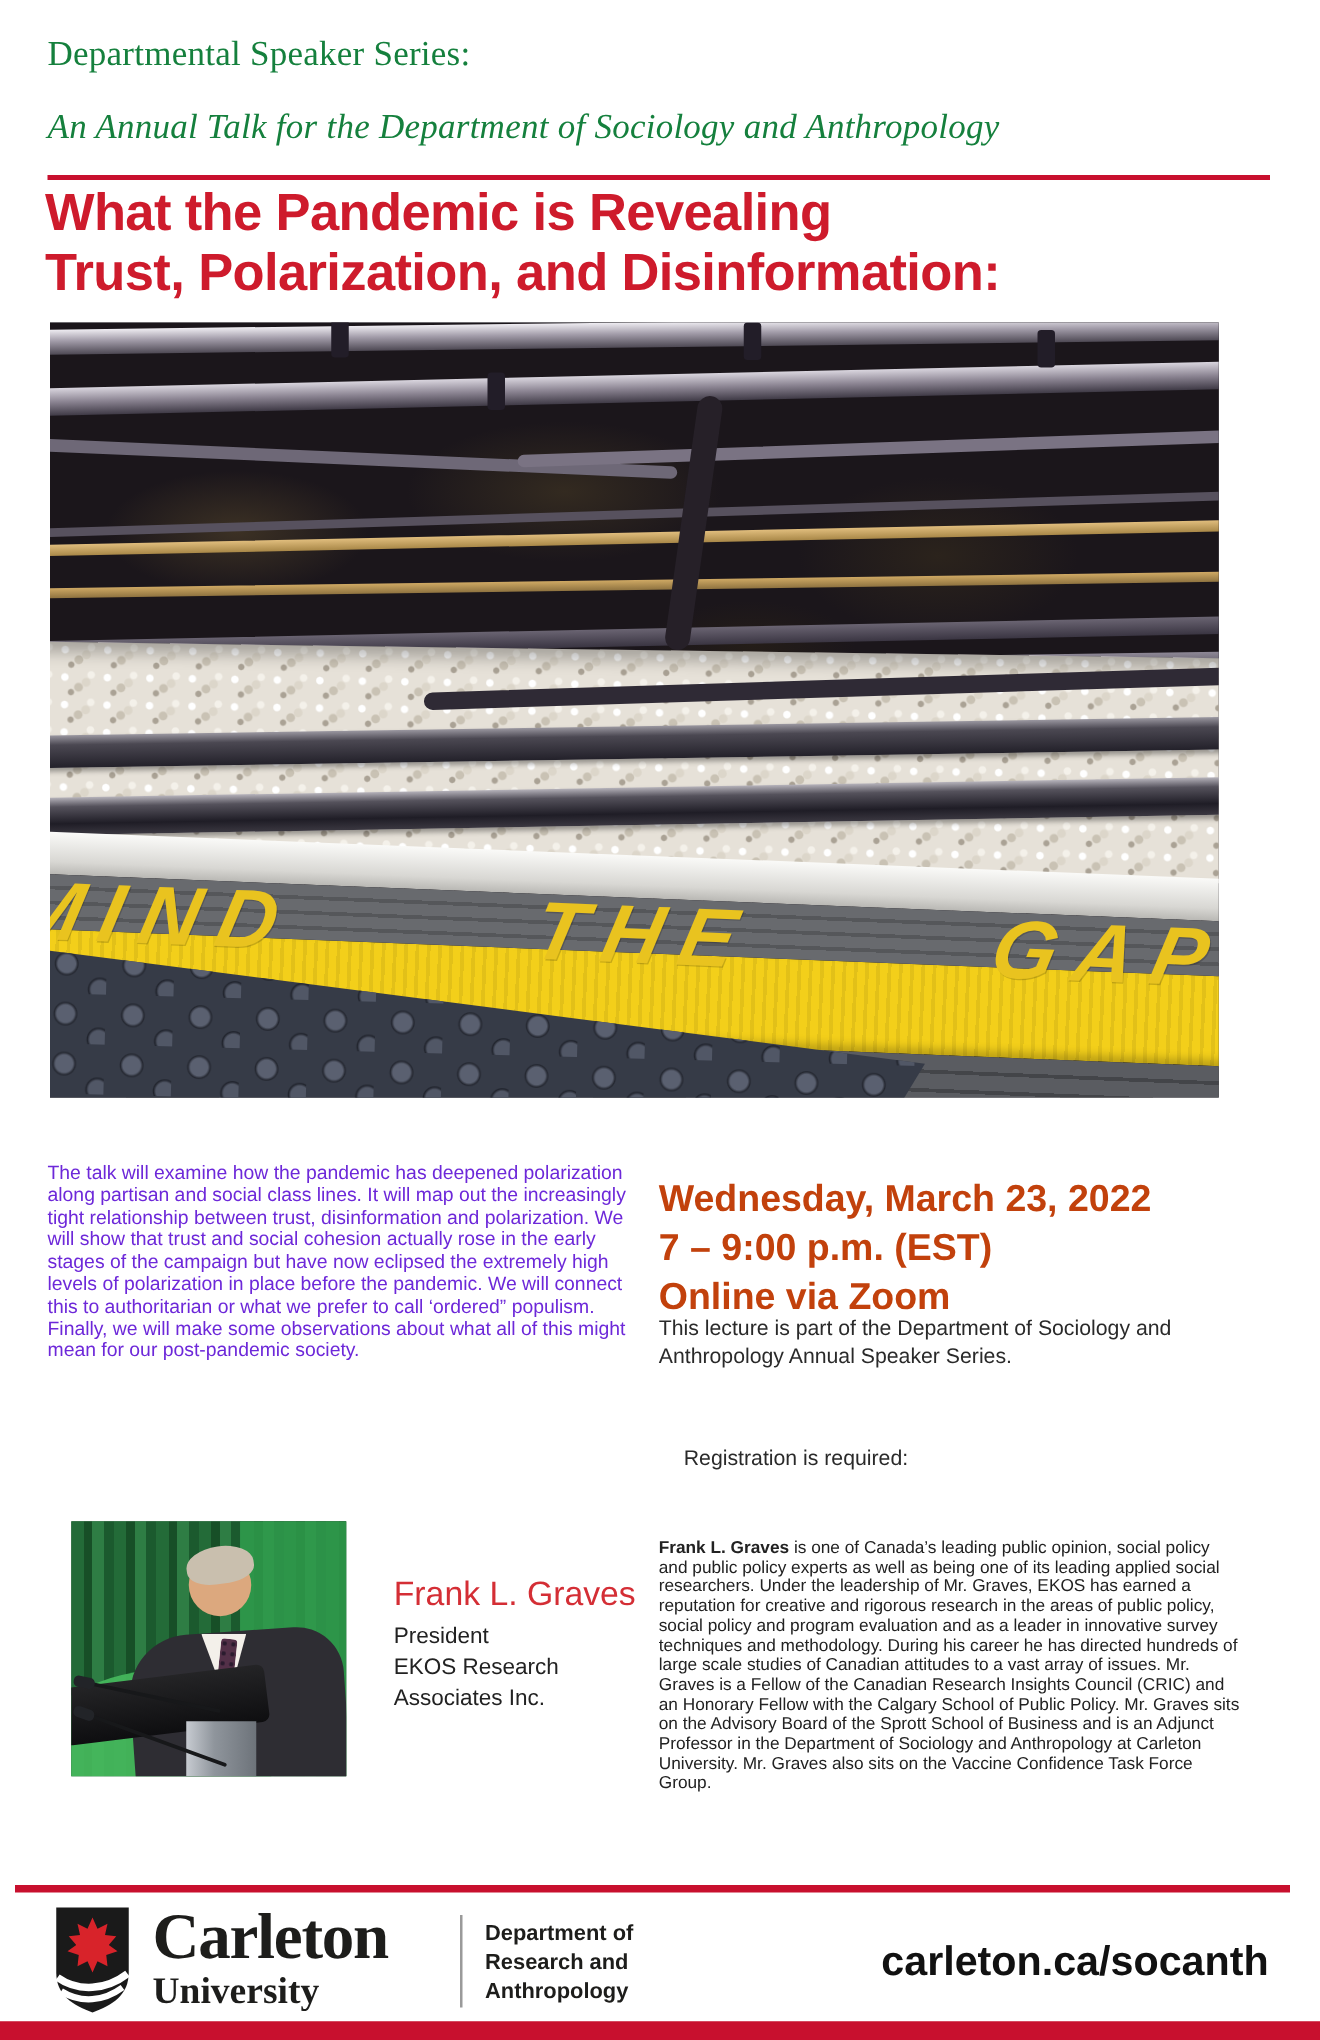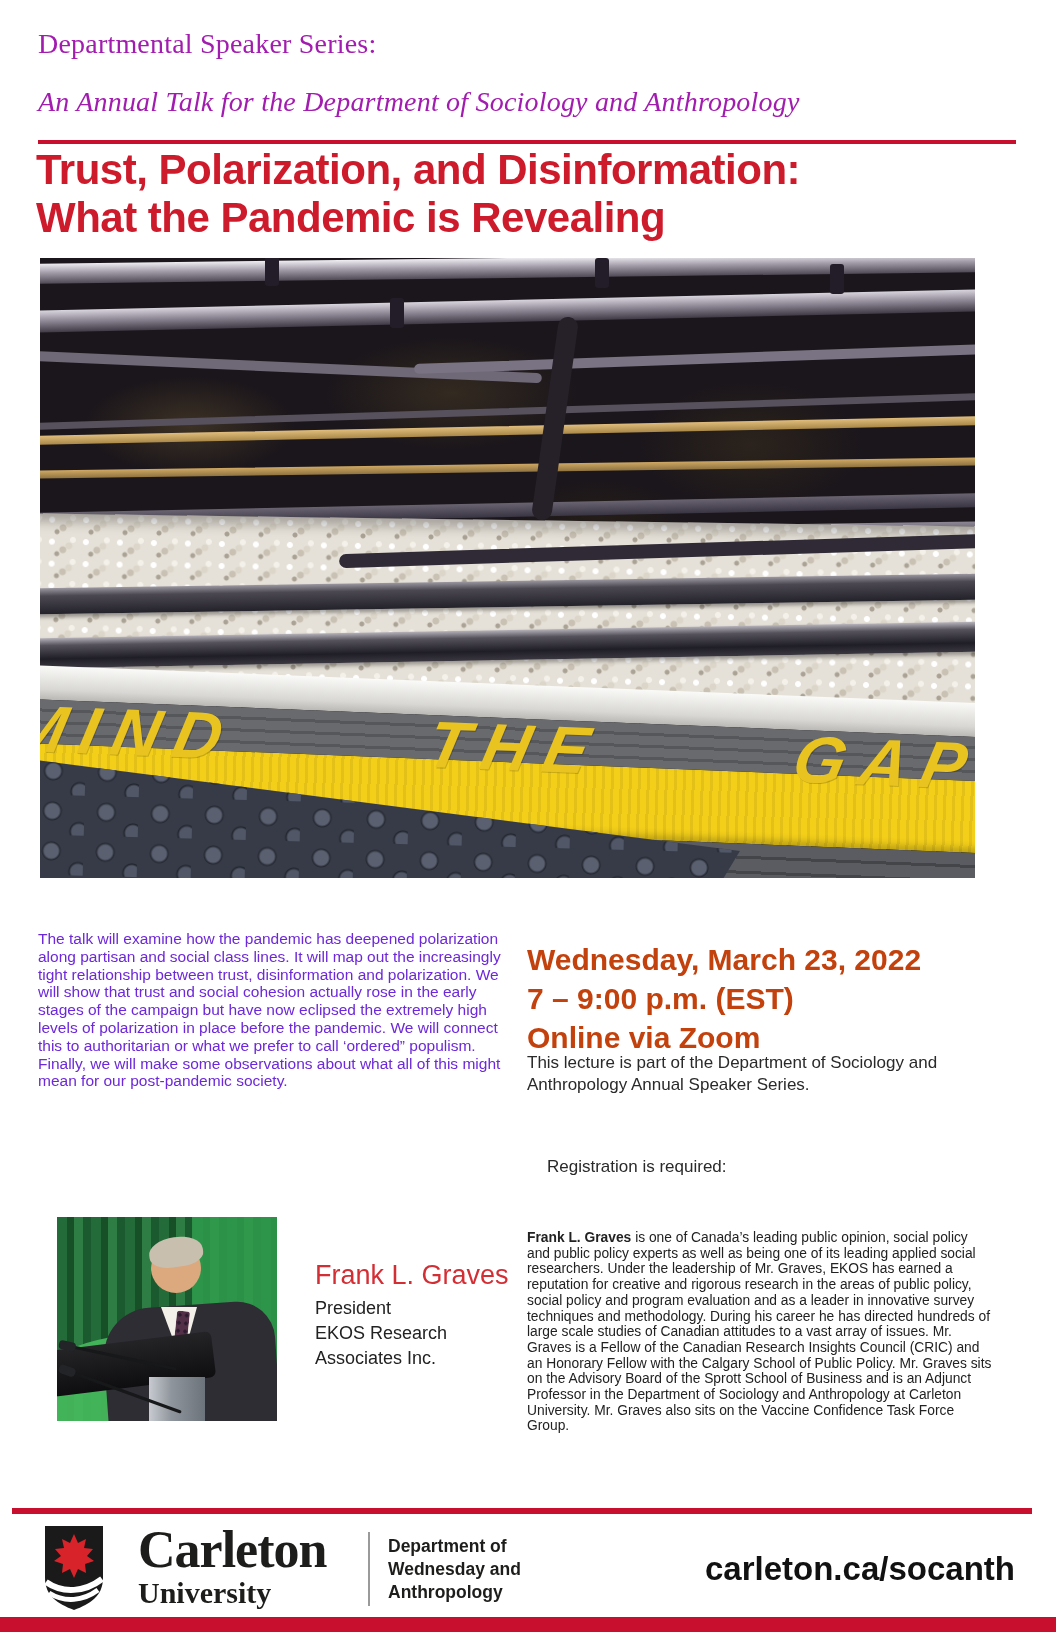"Departmental Speaker Series:" .kicker { color: #a21caf -> #15803d }
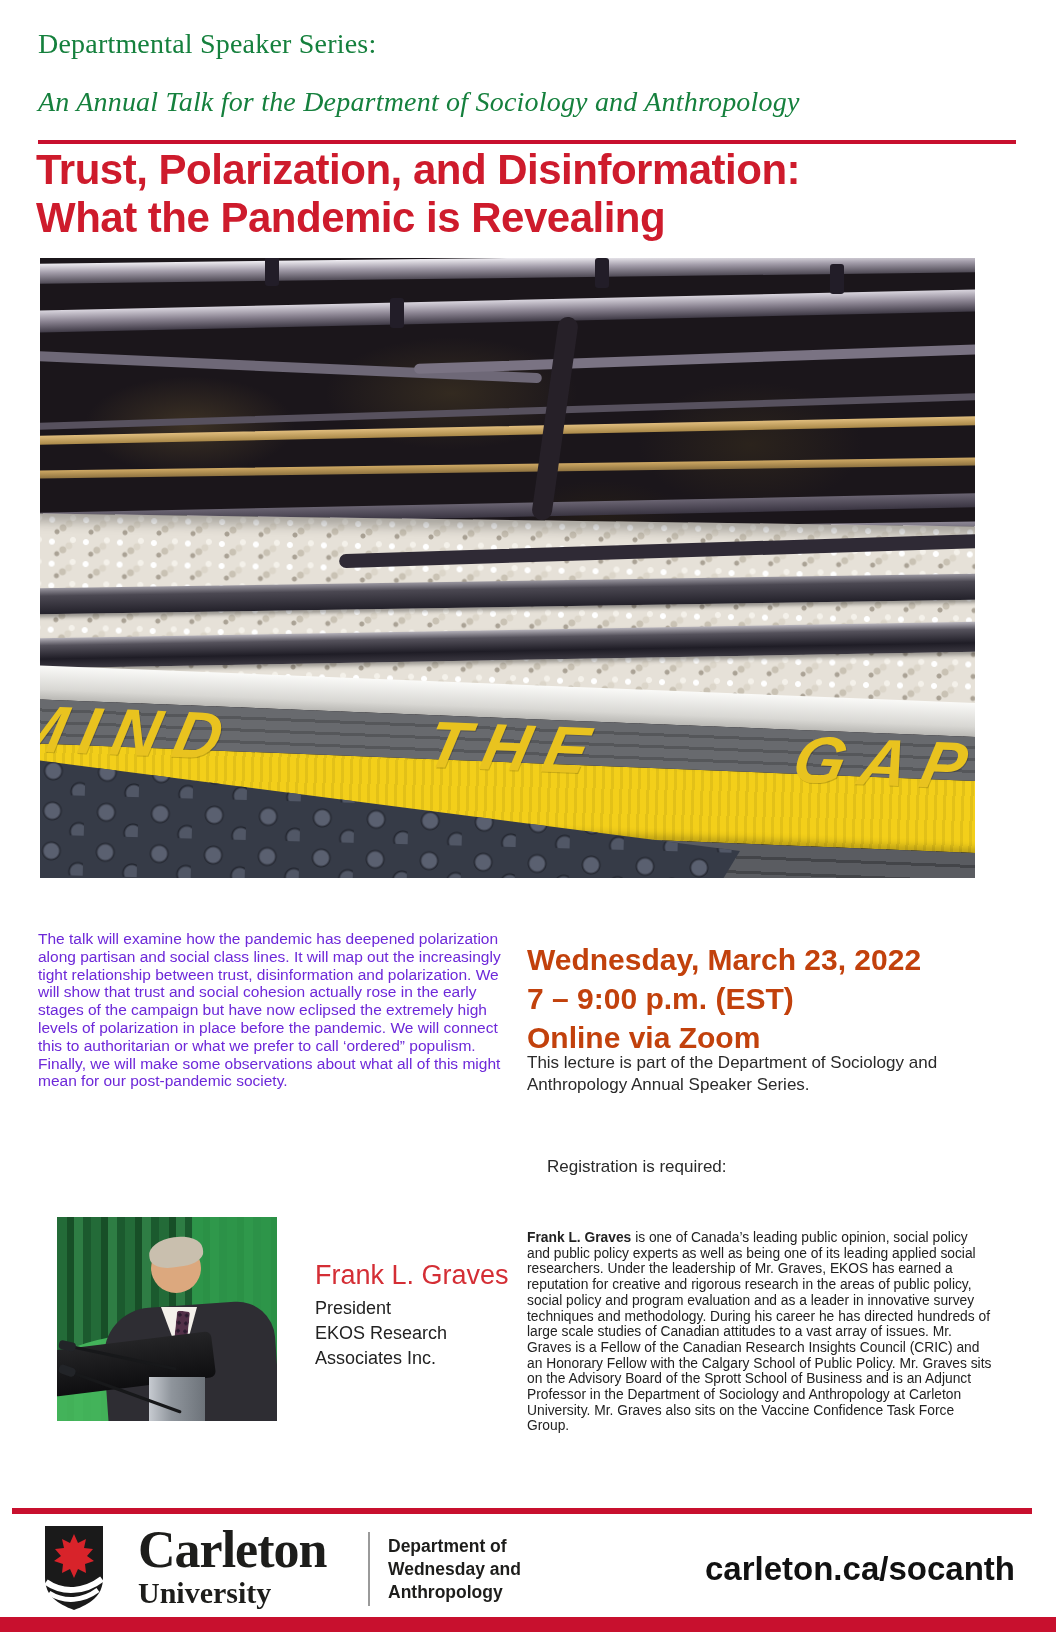"Trust, Polarization, and Disinformation:" div { order: before "What the Pandemic is Revealing" -> after "What the Pandemic is Revealing" }
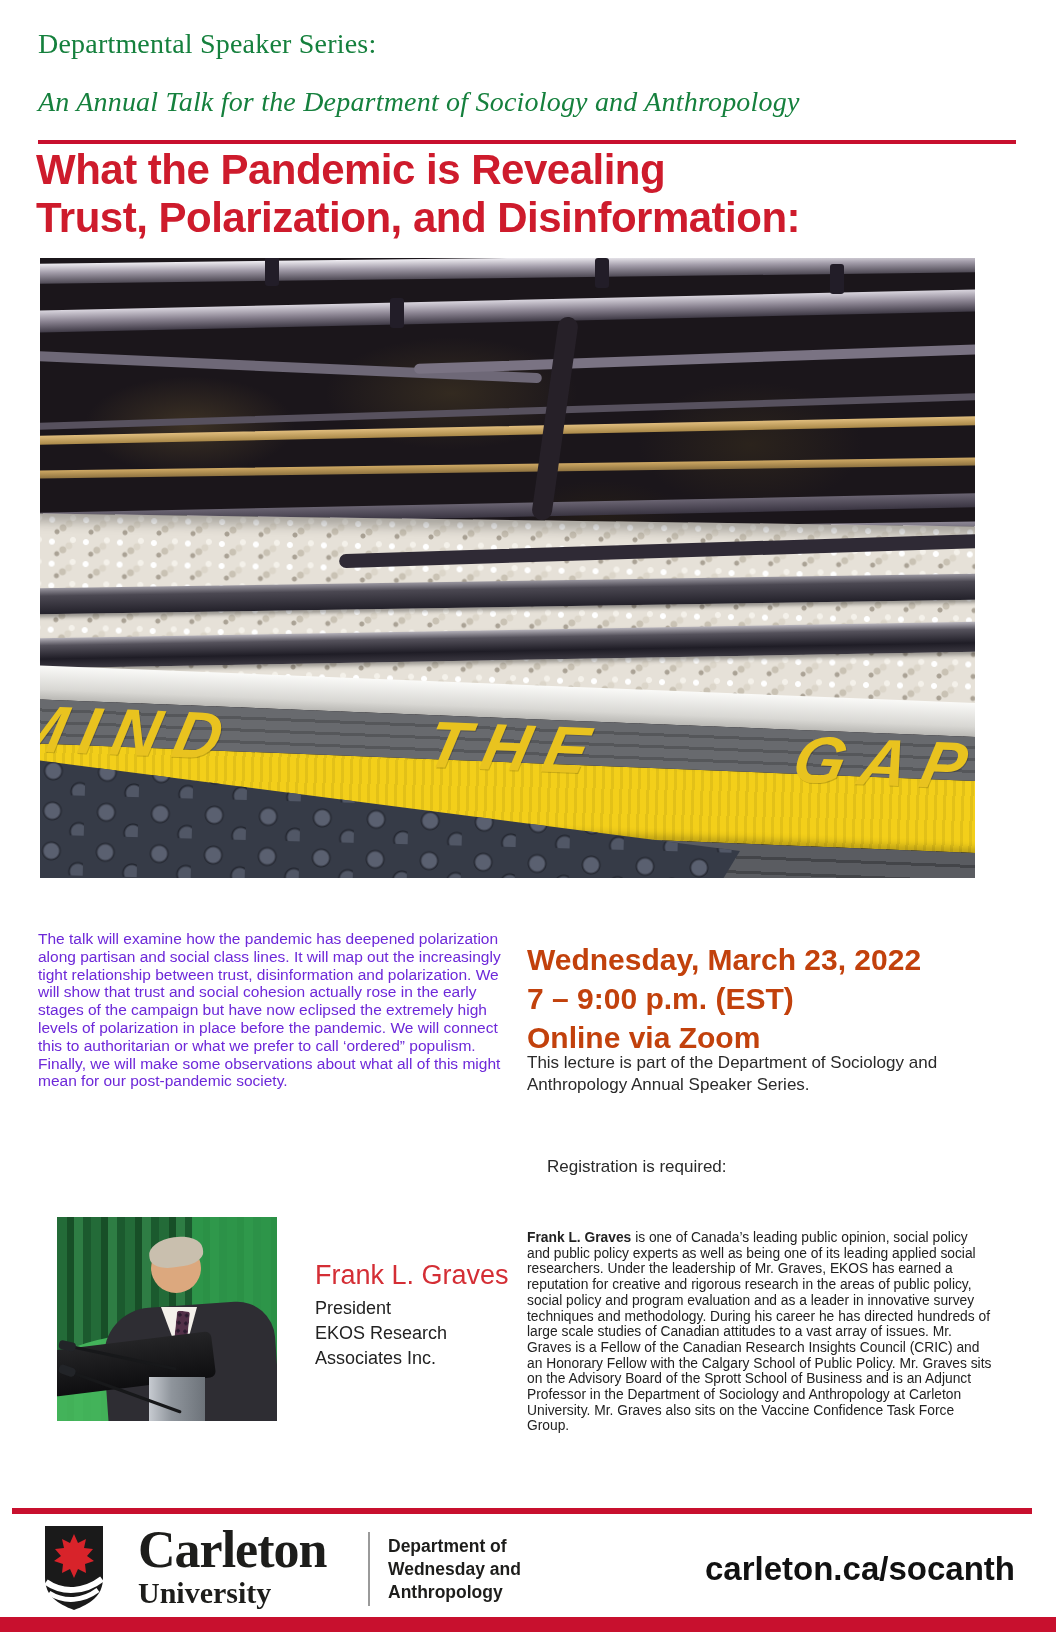"Carleton" .wordmark { margin-left: 16px -> none }
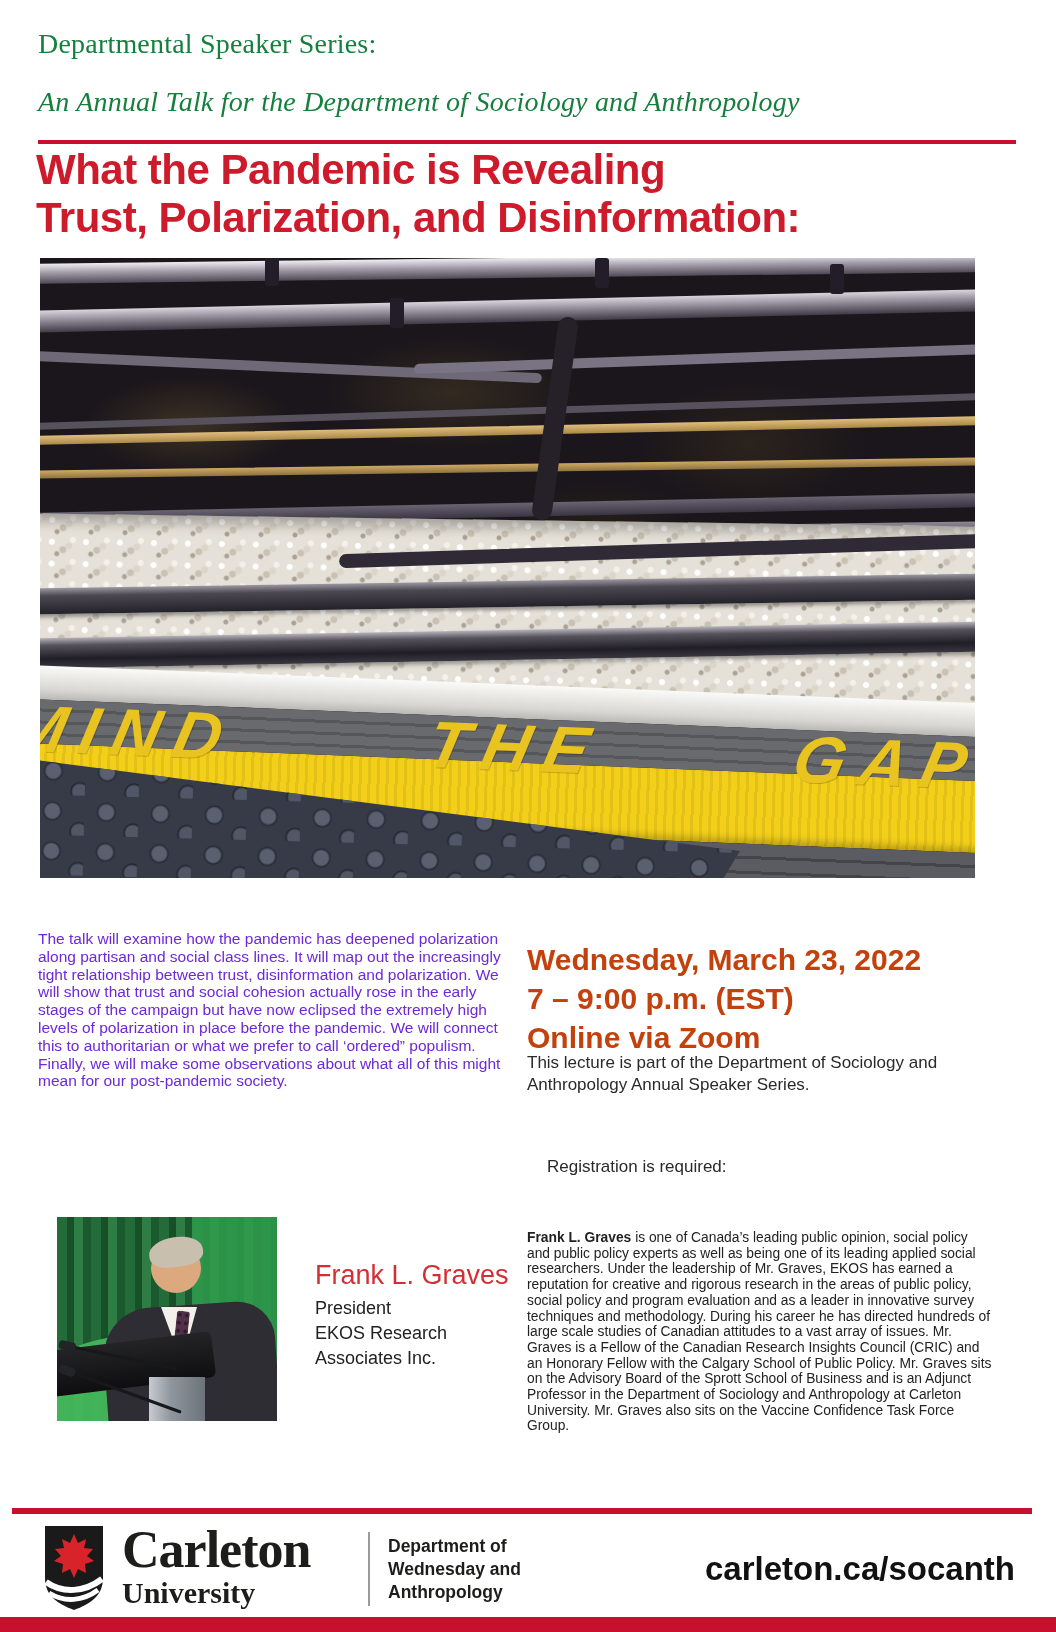"Wednesday and" div { text: Wednesday -> Research }
